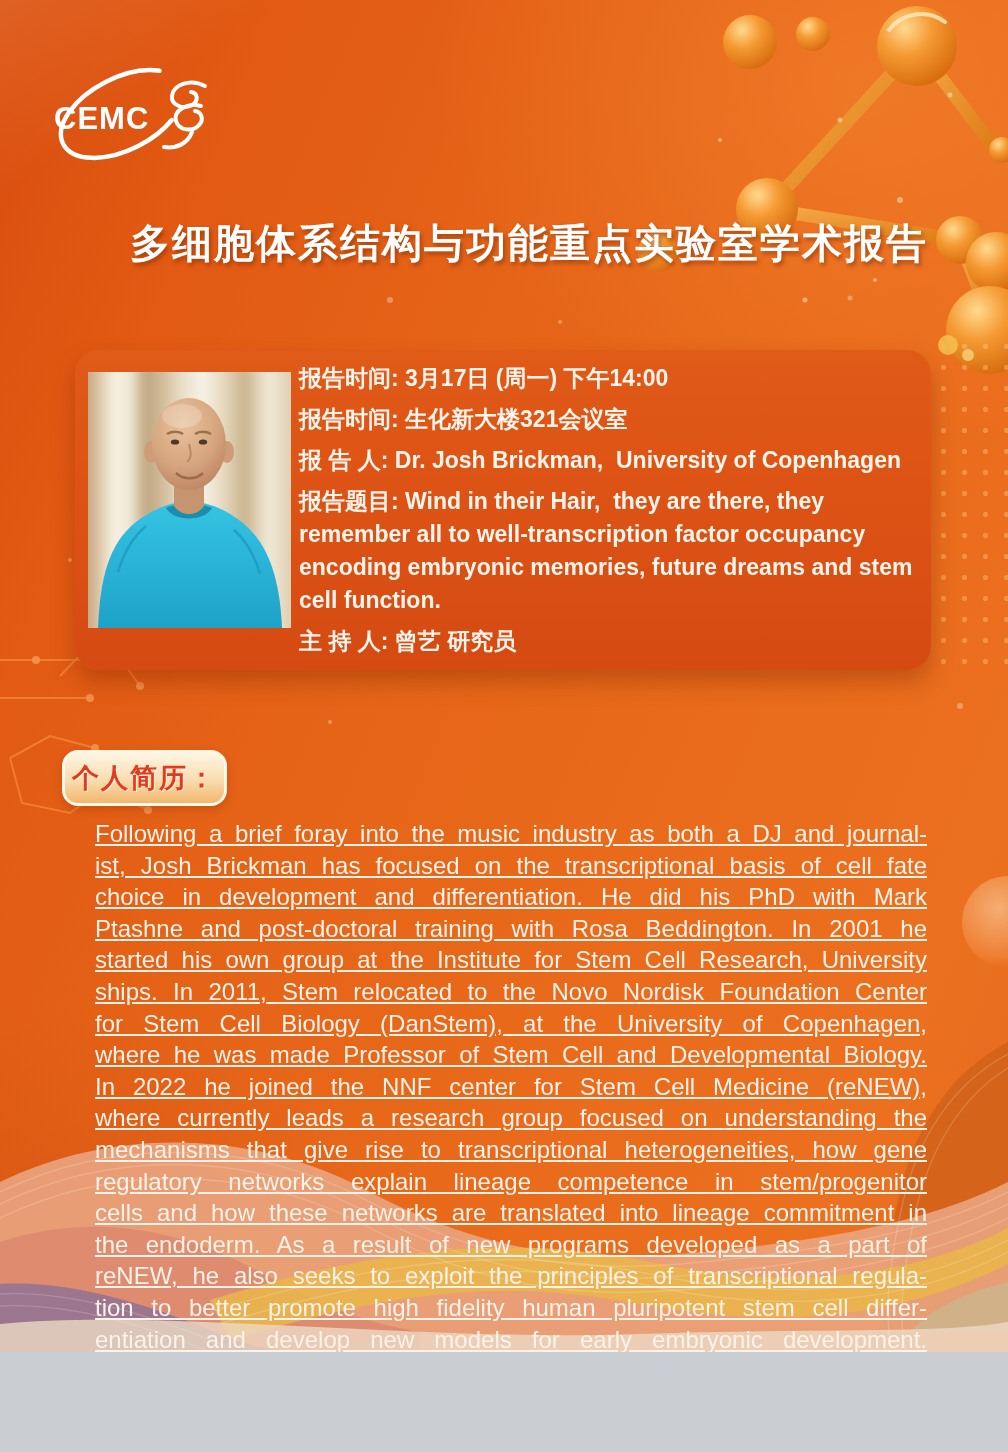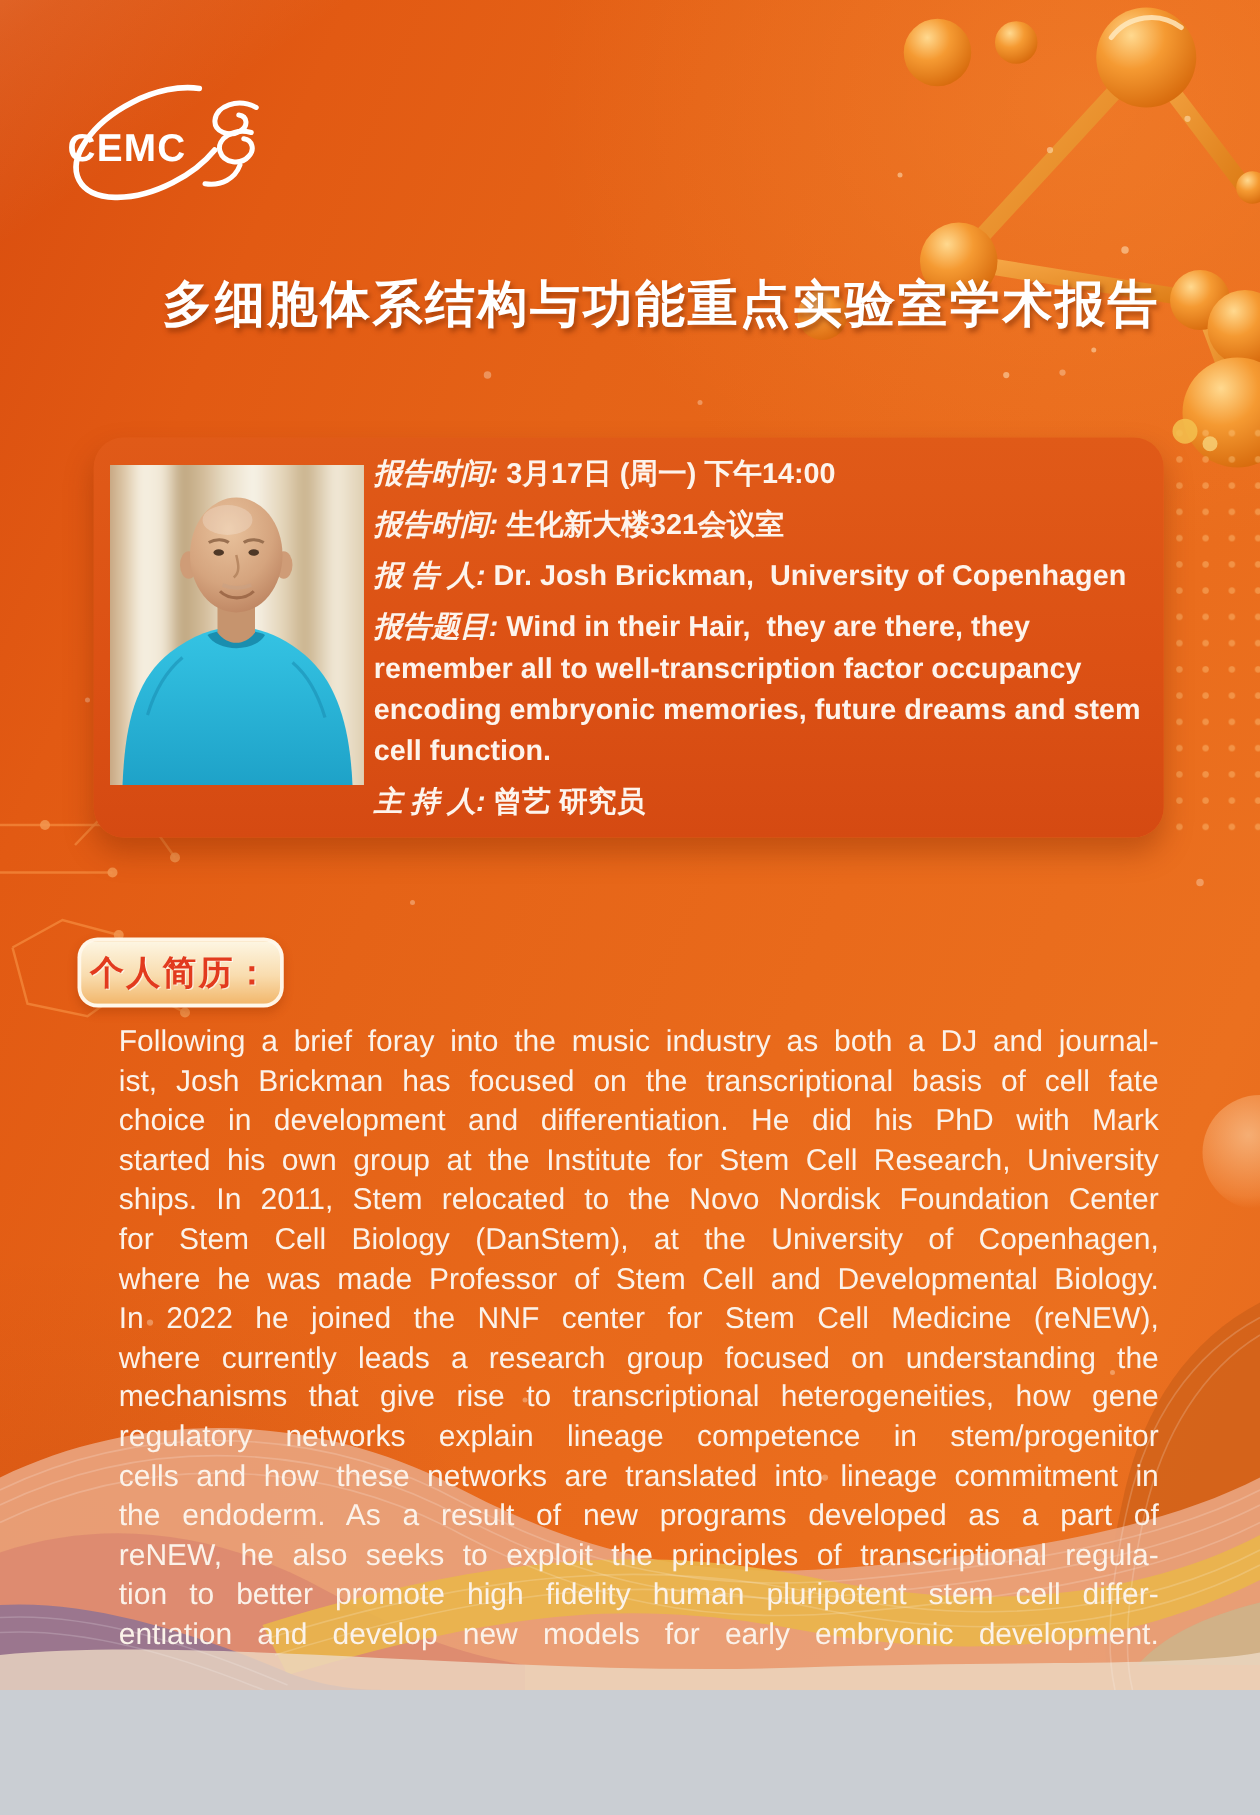"报告时间:" .row .lbl { font-style: italic -> none }
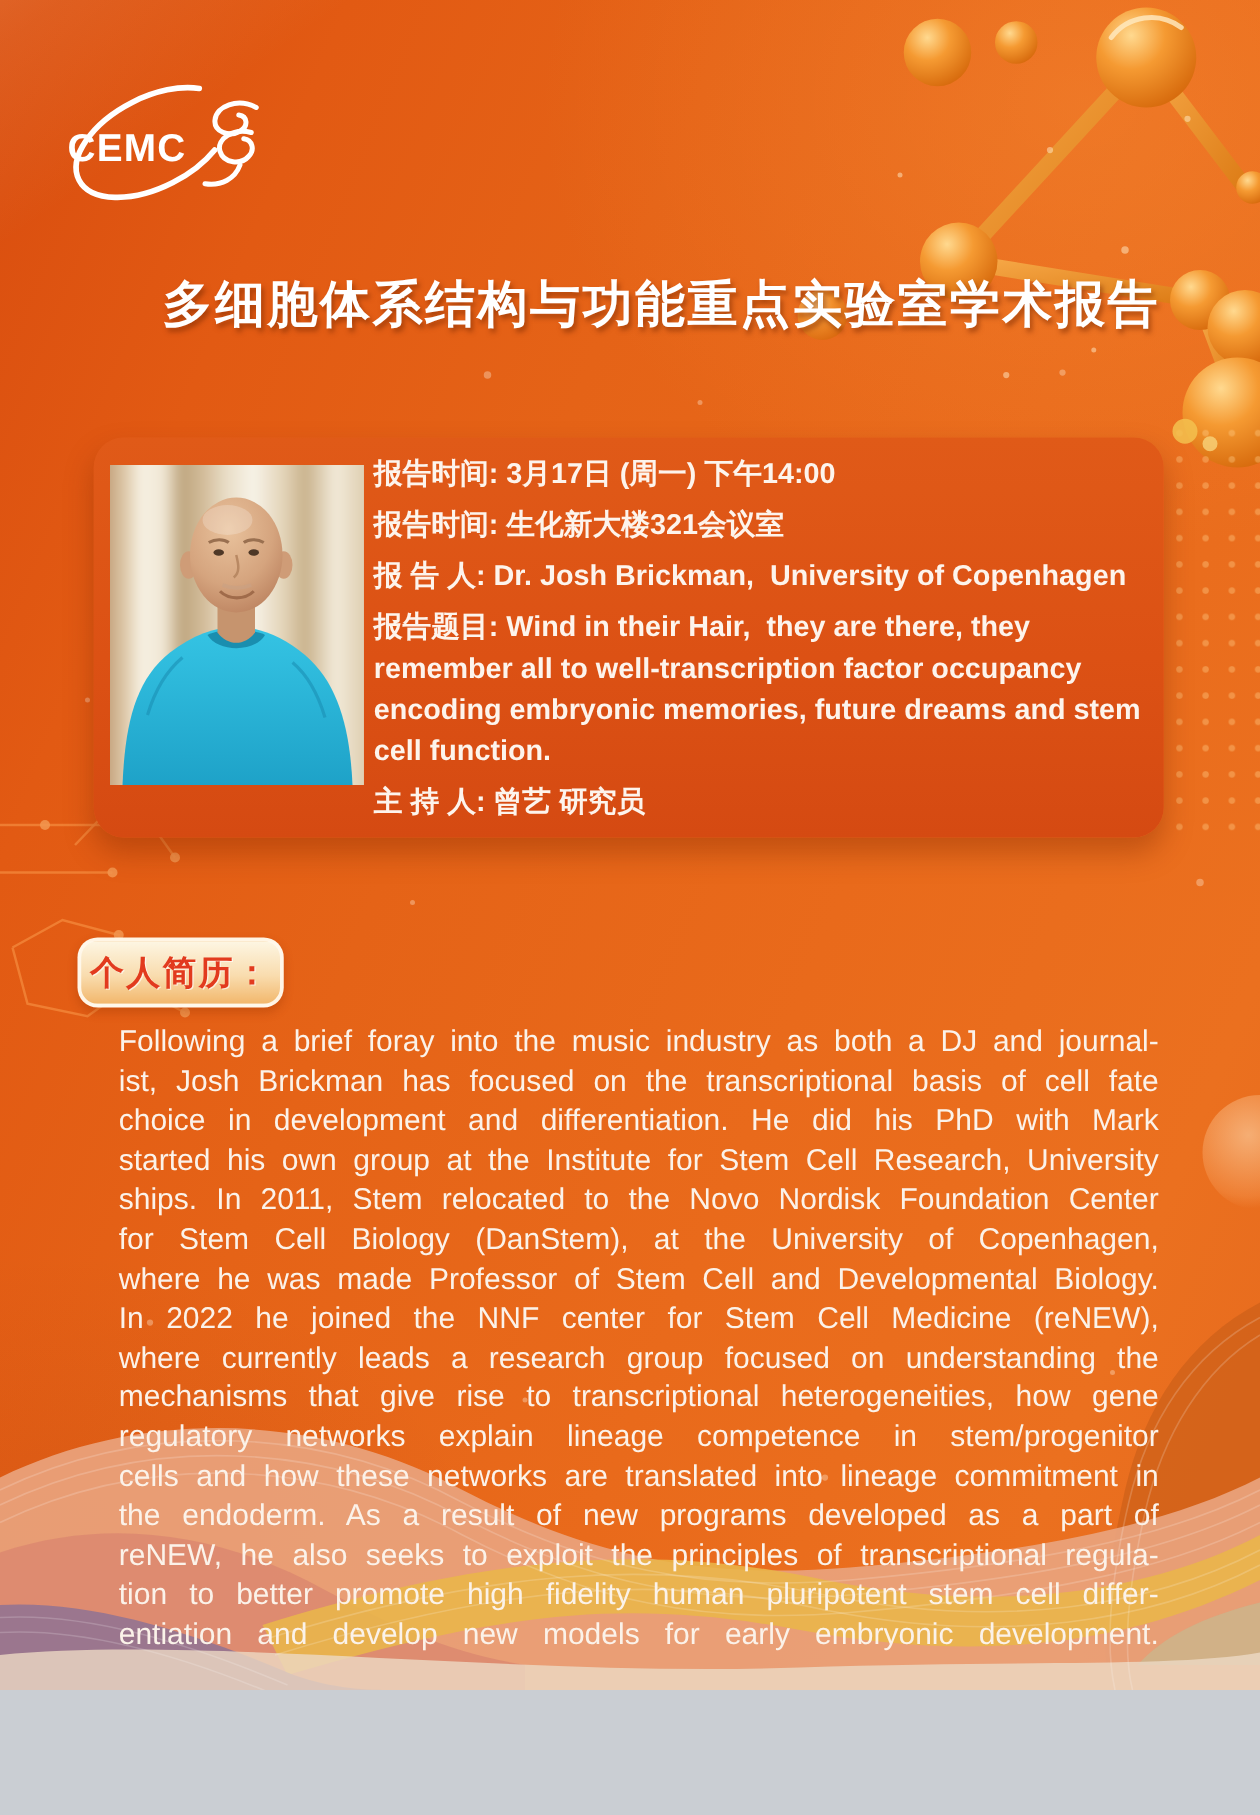"Following a brief foray into" .bio-line { text-decoration: none -> underline }
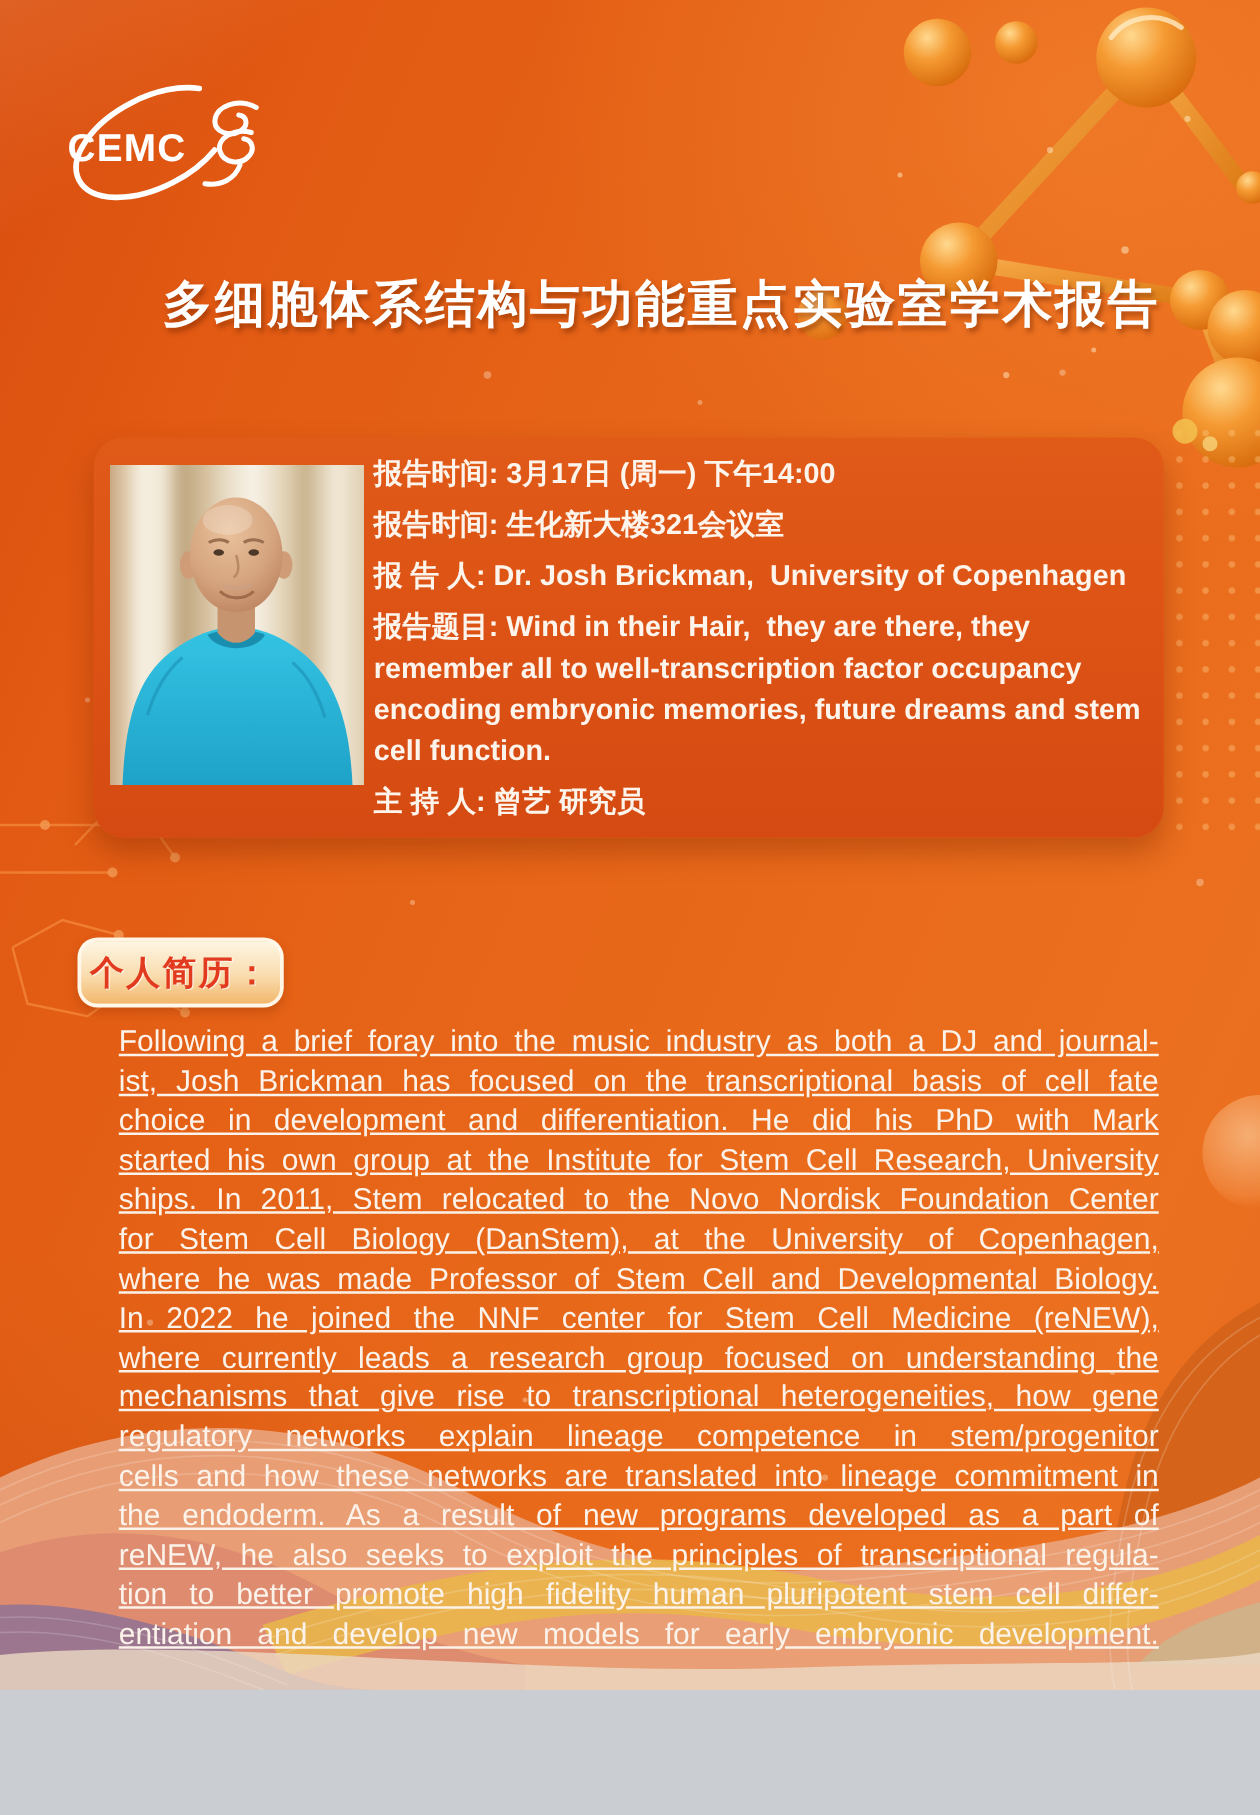"Ptashne and post-doctoral training with" div.bio-line { html: none -> <div>Ptashne and post-doctoral training with Rosa Beddington. In 2001 he</div> }
